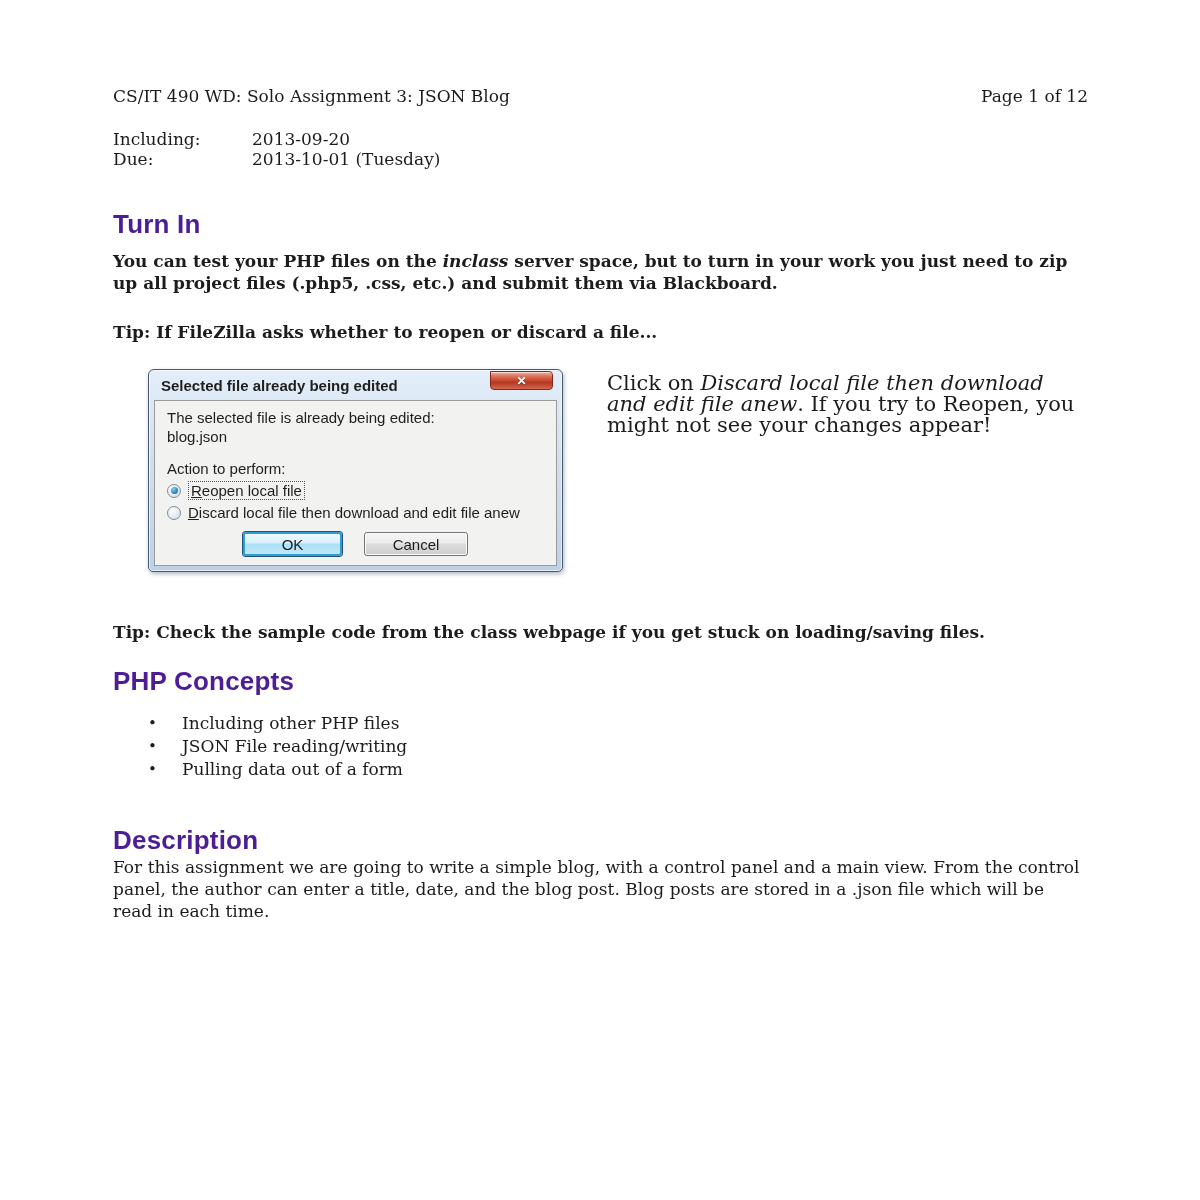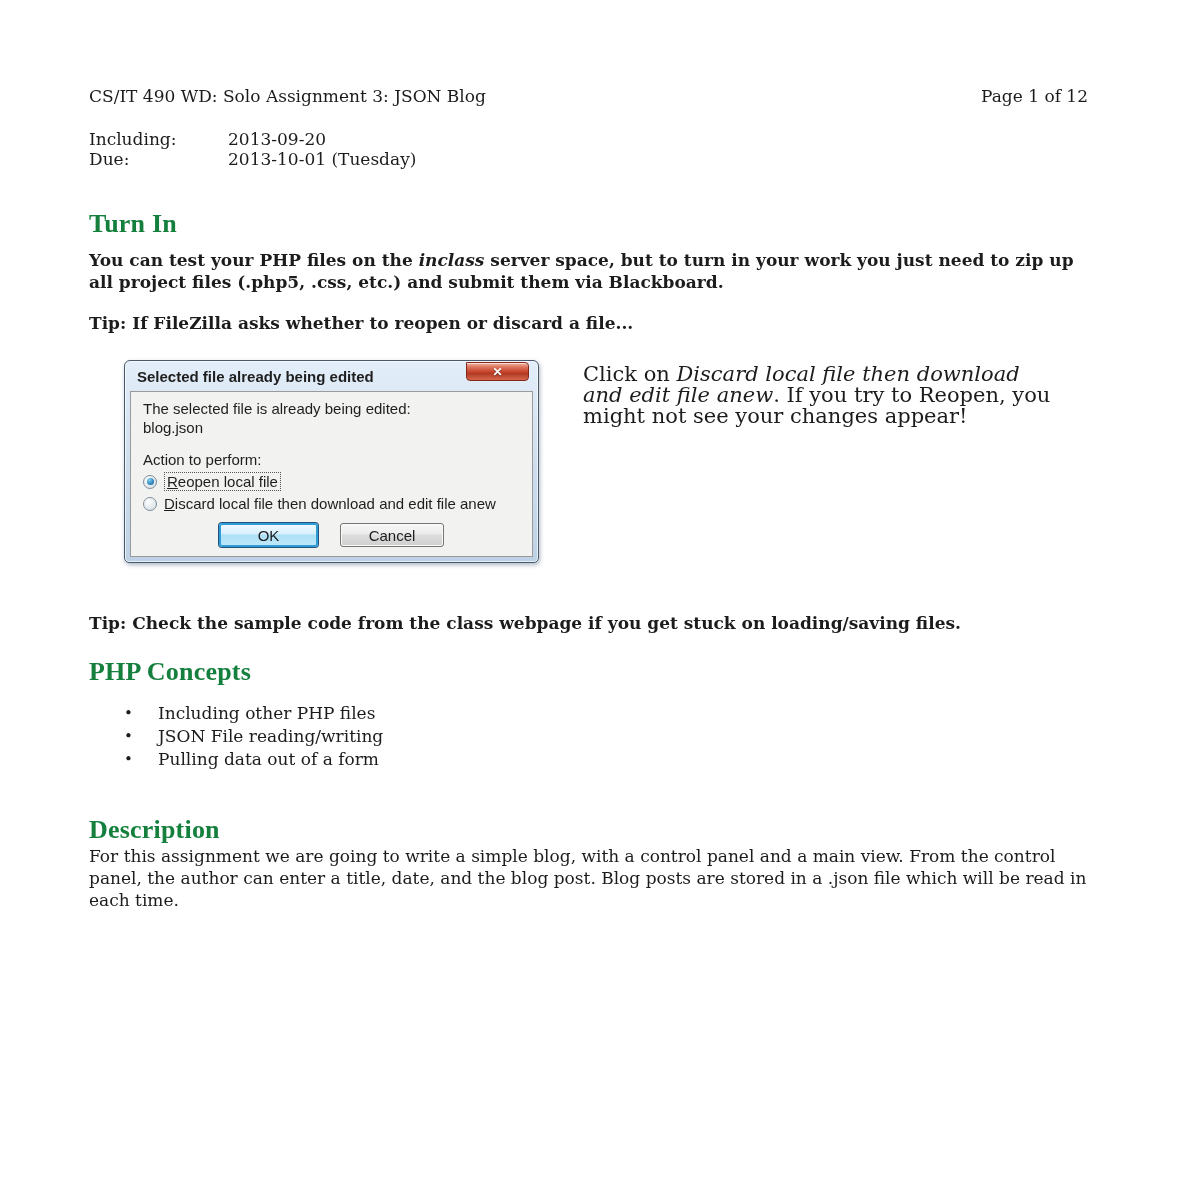"CS/IT 490 WD: Solo Assignment" .page { padding: 86px 112px 0 89px -> 86px 112px 0 113px }
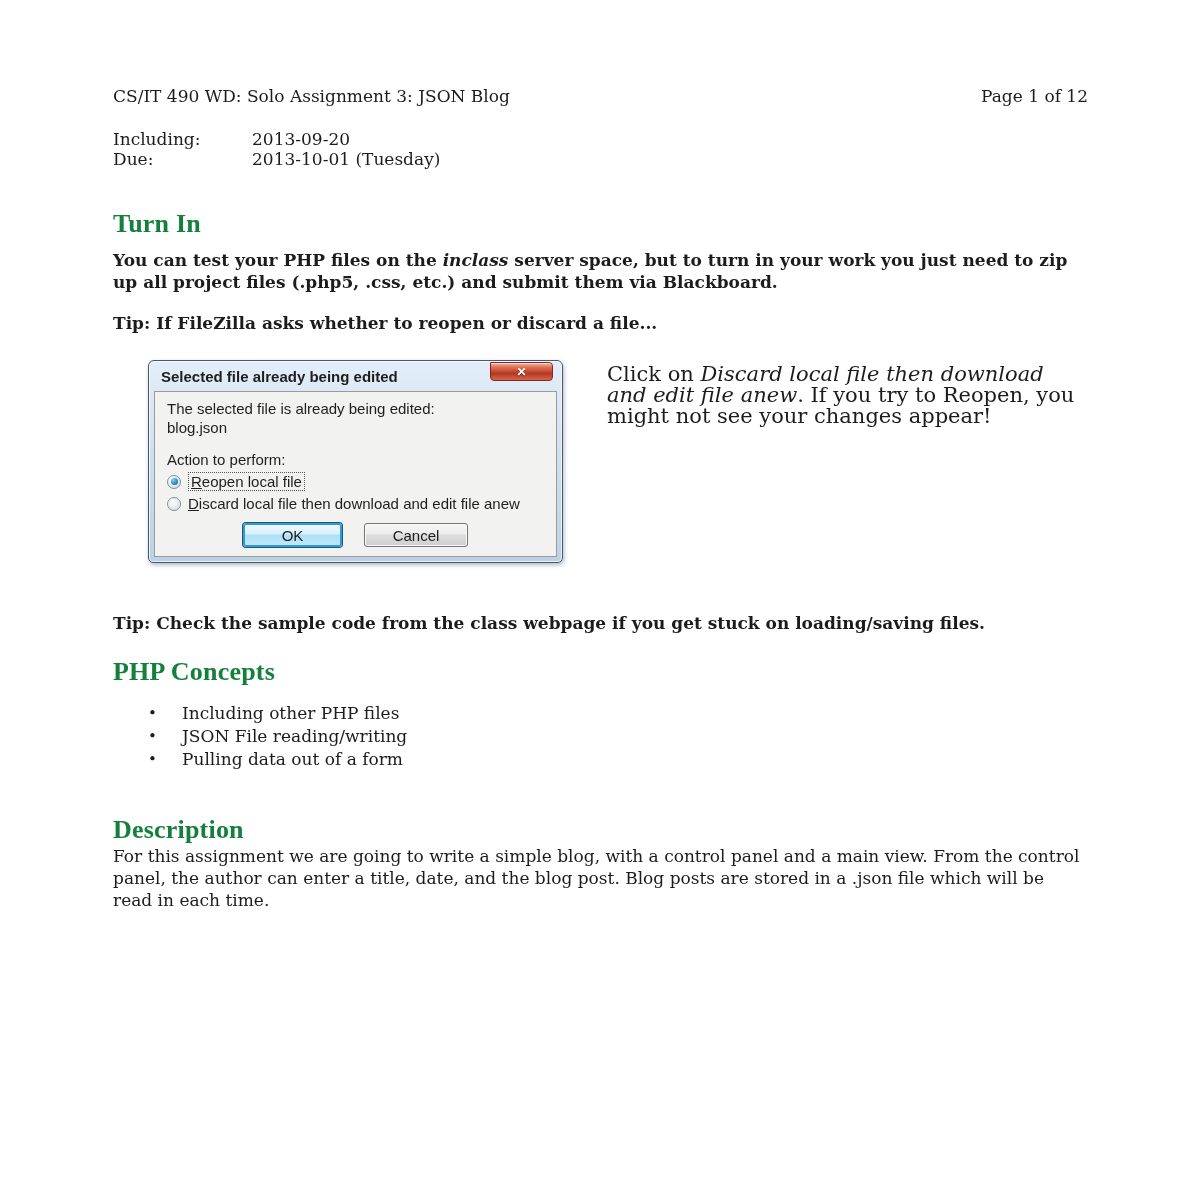"Turn In" h1 { color: #15803d -> #4c1d95; font-family: Liberation Serif, serif -> Liberation Sans, sans-serif }
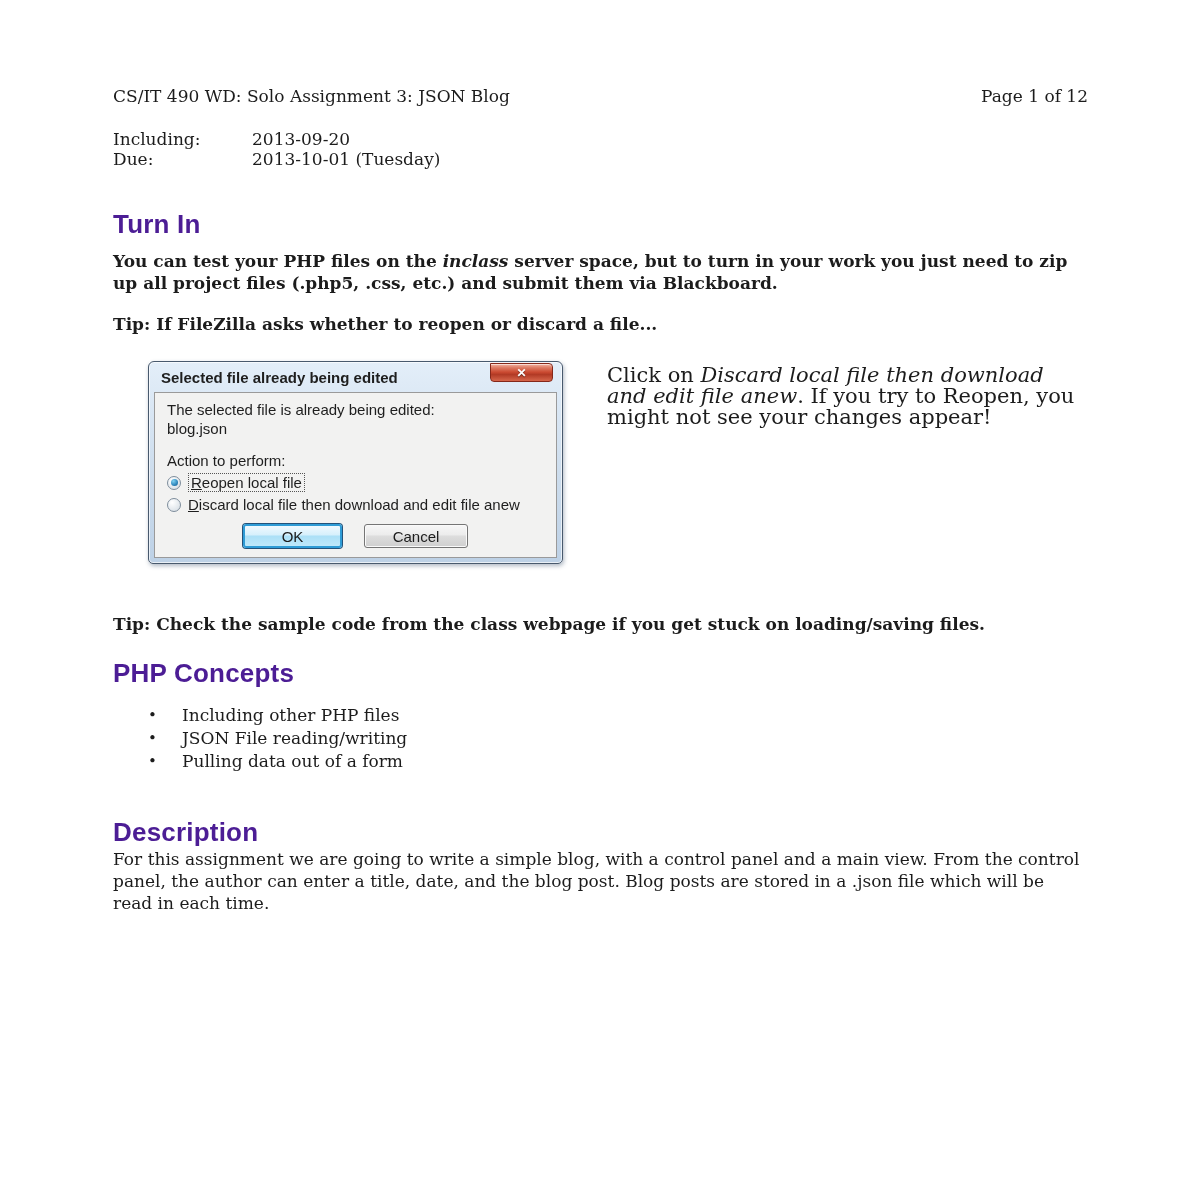"Tip: If FileZilla asks whether" .tip { margin-top: 20px -> 28px }
